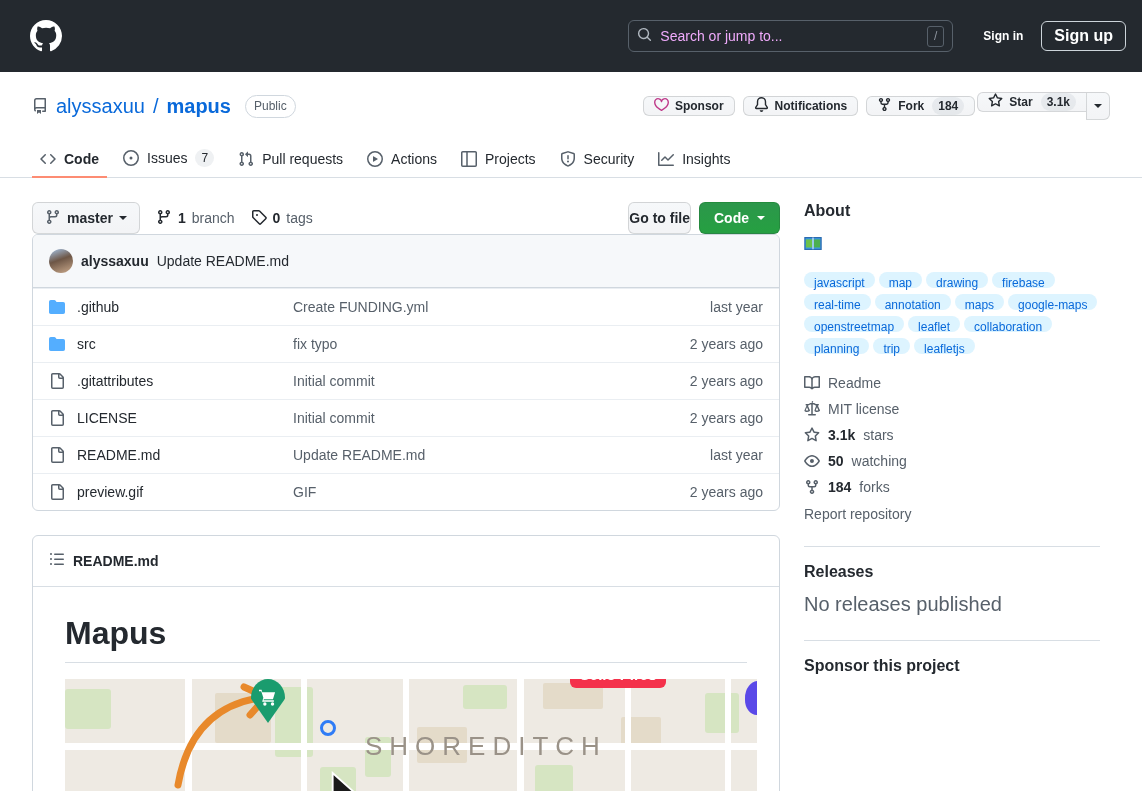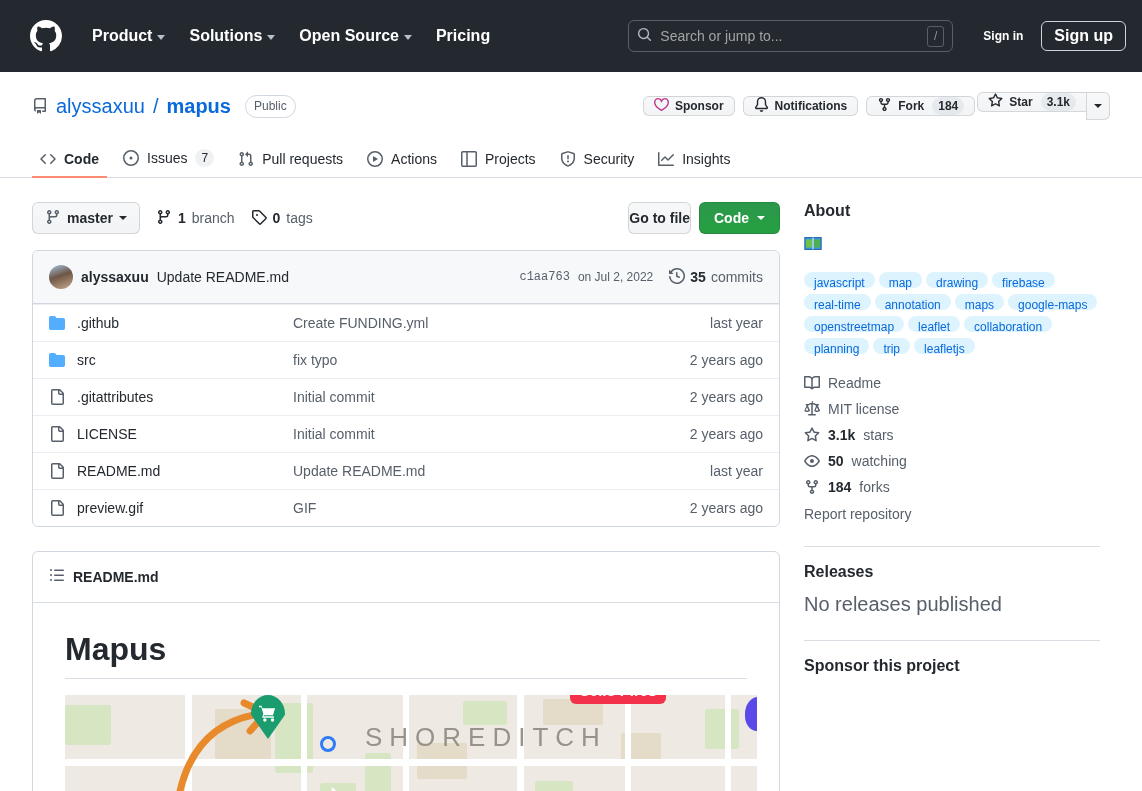"Product" div.hdr-nav { html: <div> <div> <span>Product</span> <span></span> </div> <div> <span>Solutions</span> <span></span> </div> <div> <span>Open Source</span> <span></span> </div> <div> <span>Pricing</span> </div> </div> -> none }
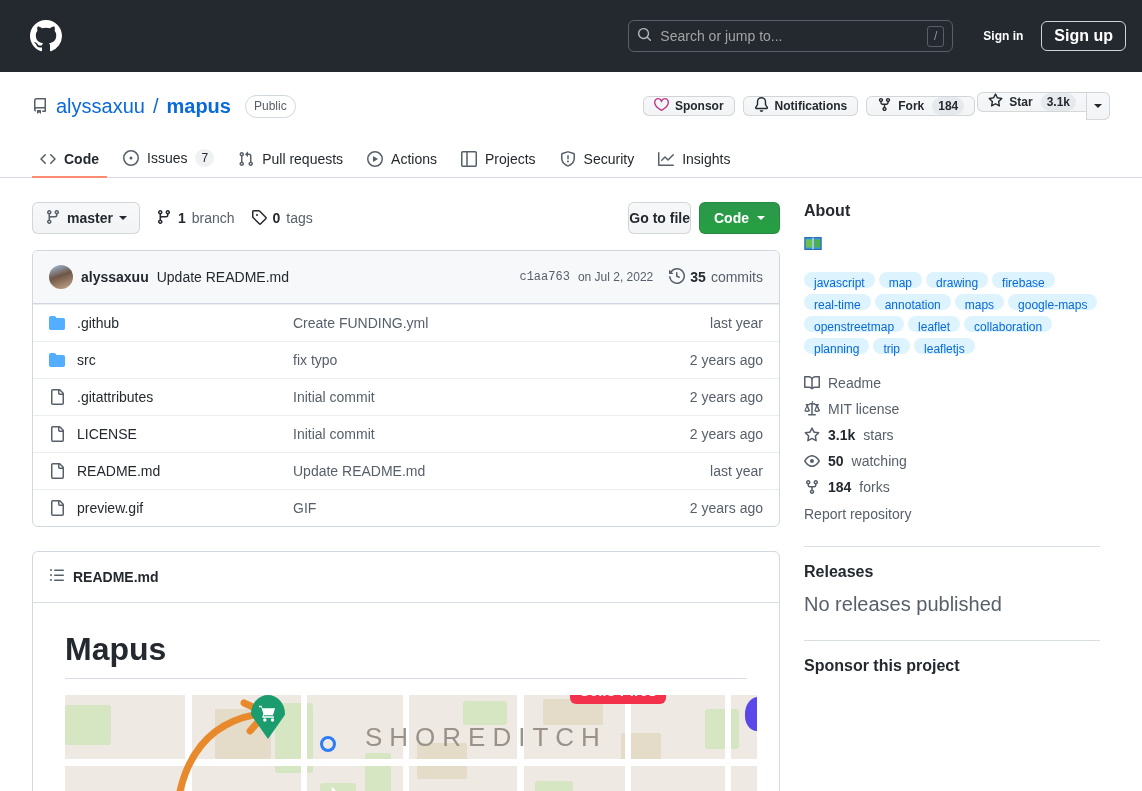"Search or jump to..." .search-box .ph { color: #a3a3a3 -> #f0abfc }
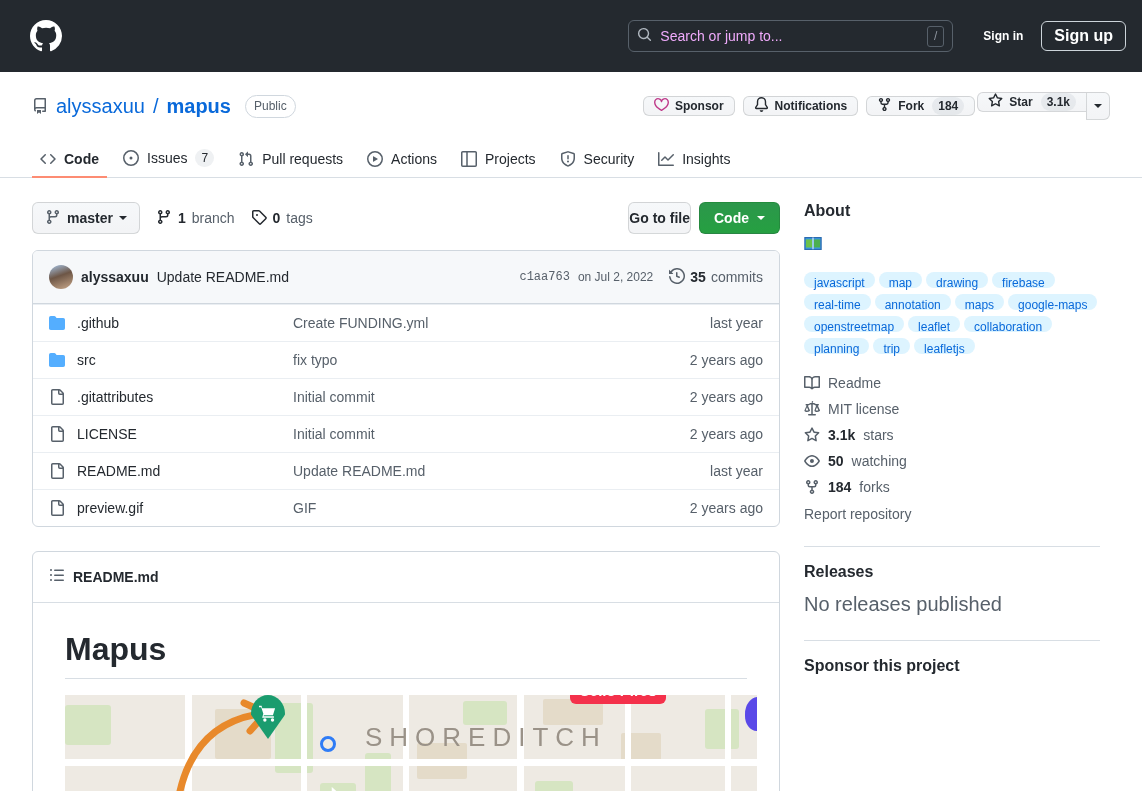"master" .branch-row { margin-bottom: 16px -> none }
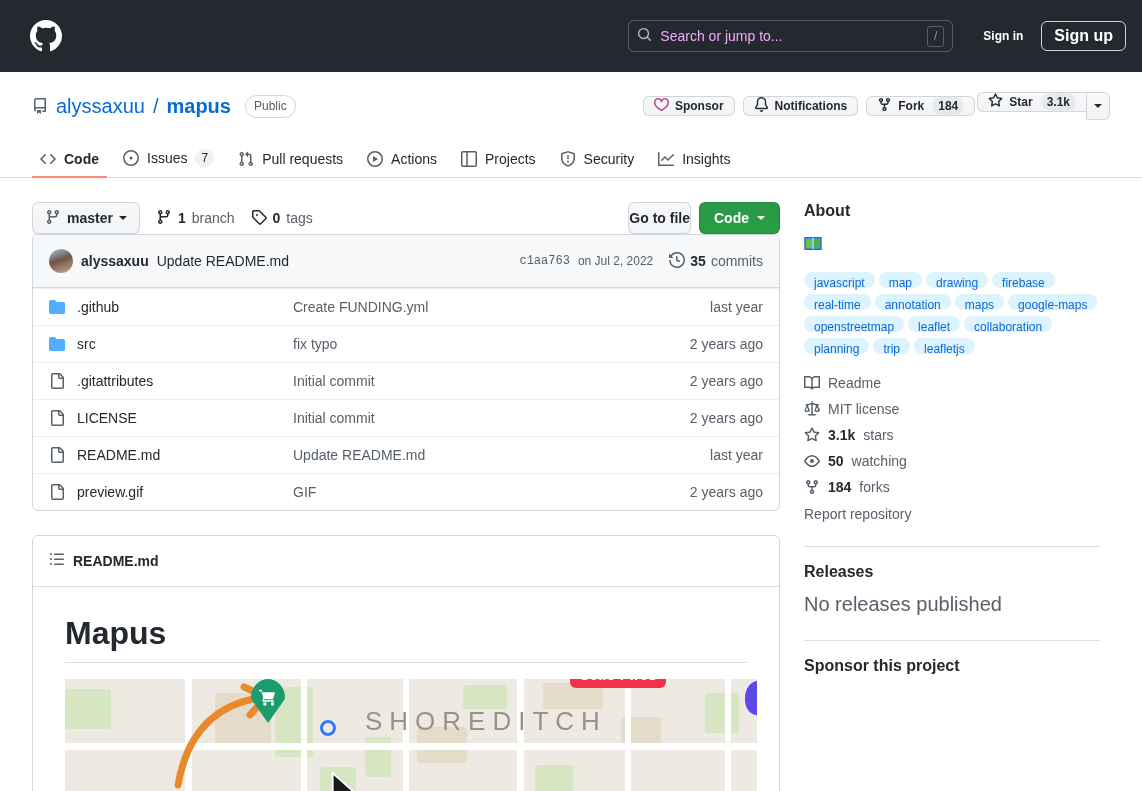"c1aa763" div.commit-right { html: <div> <span>c1aa763</span> <span>on Jul 2, 2022</span> <span> <span> <svg> <path></path> </svg> </span> <b>35</b> <span>commits</span> </span> </div> -> none }
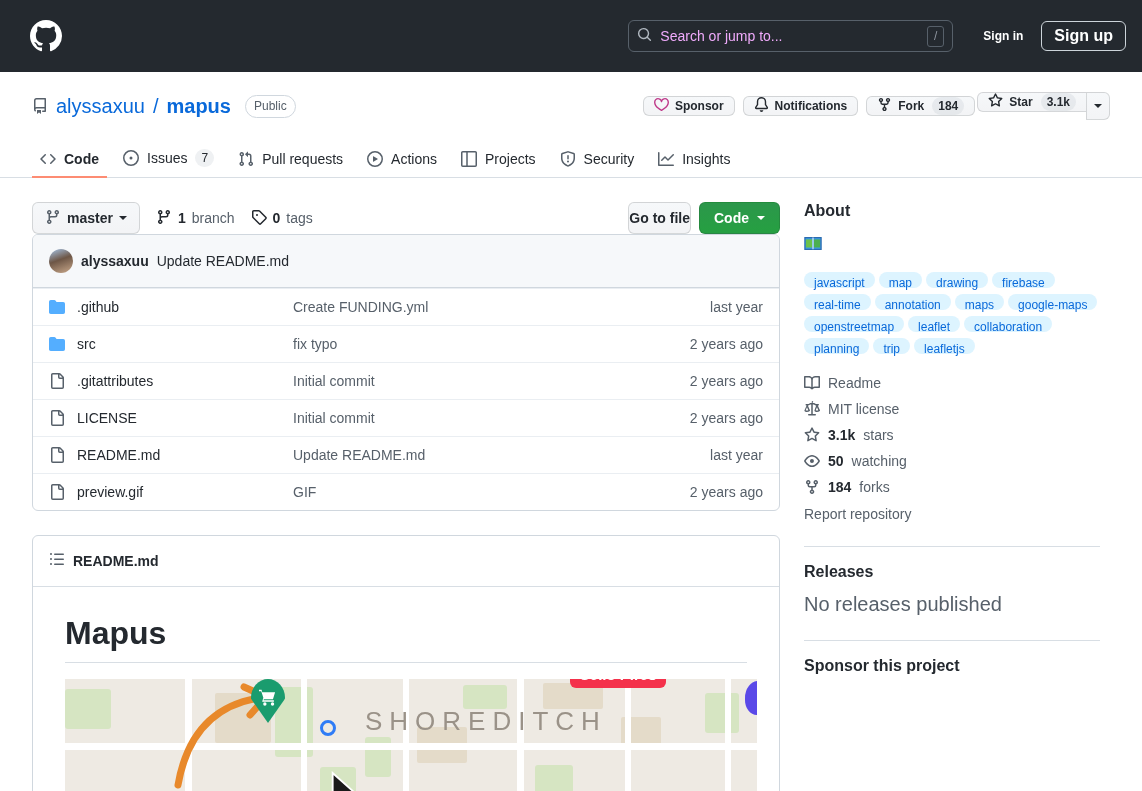"SHOREDITCH" div.m-label { top: 27px -> 52px }
